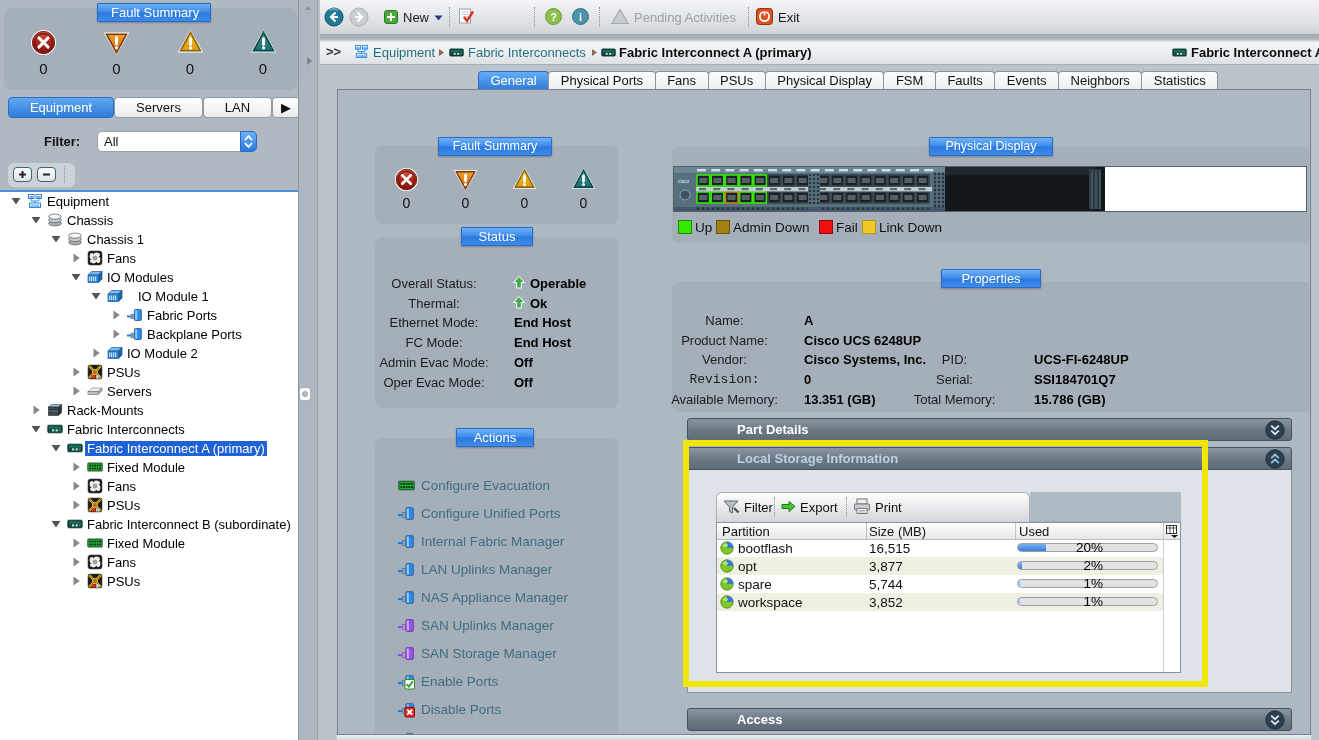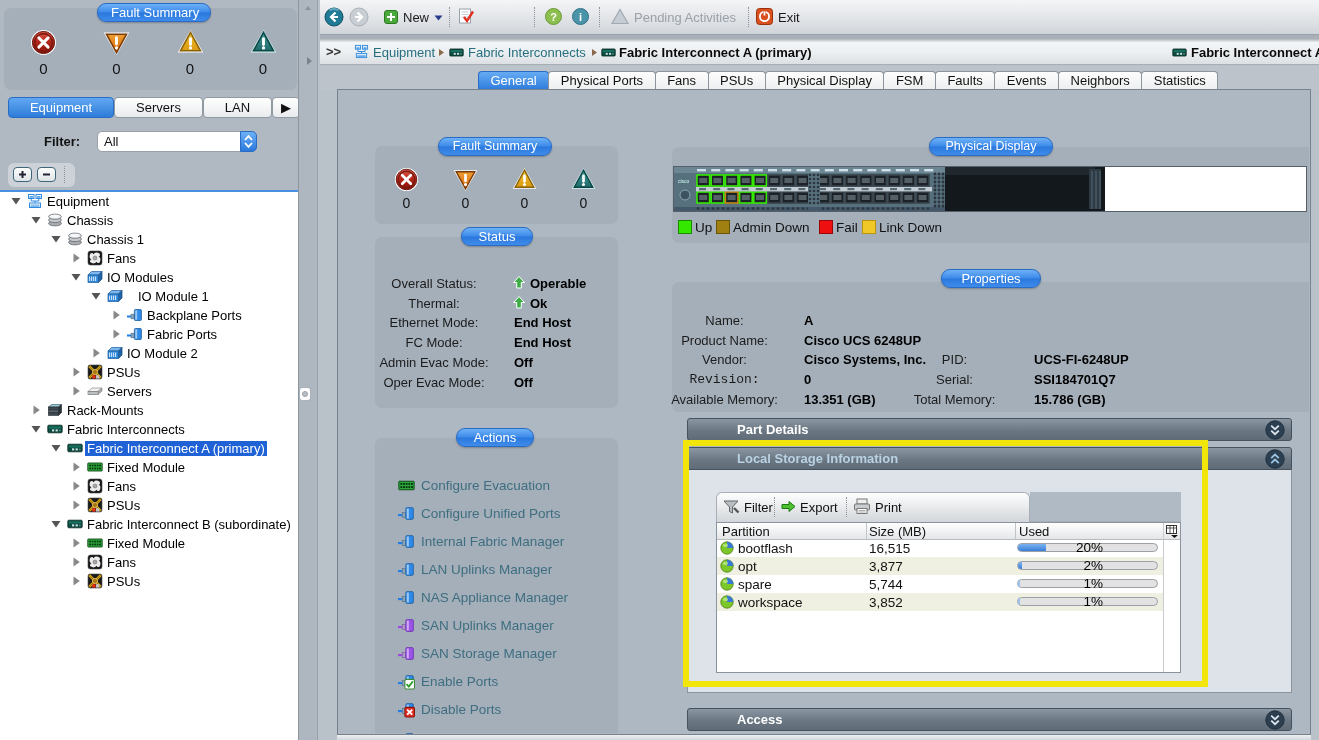"Fault Summary" .pill { border-radius: 9px -> 1px }
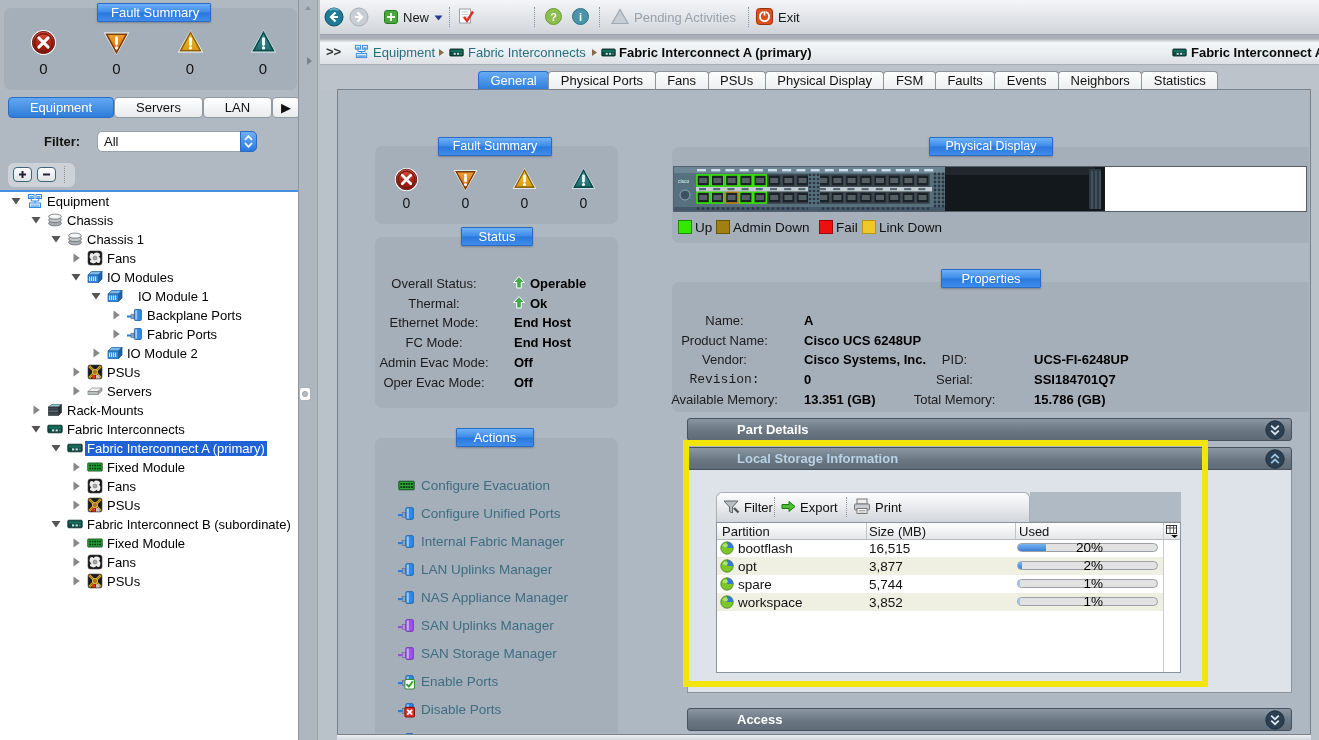"Backplane Ports" div.trow { order: before "Fabric Ports" -> after "Fabric Ports" }
